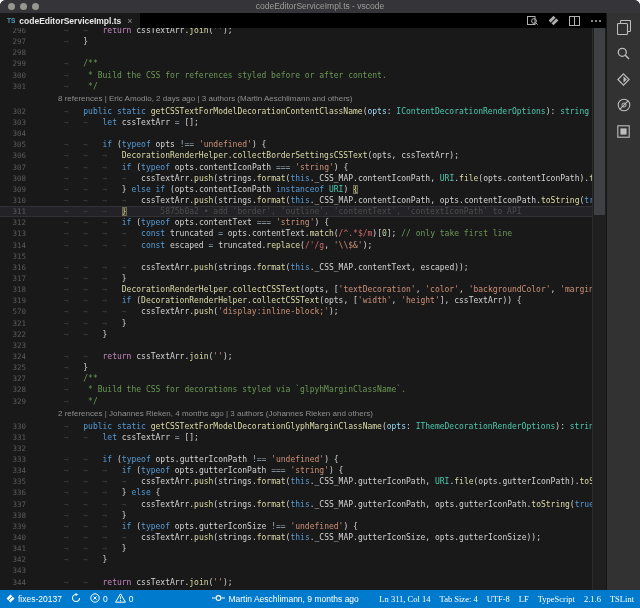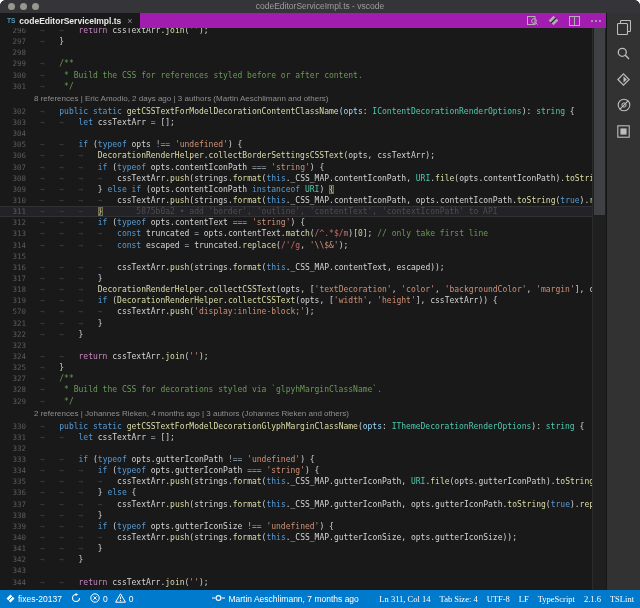"codeEditorServiceImpl.ts" .tabbar { background: #a21caf -> #000000 }
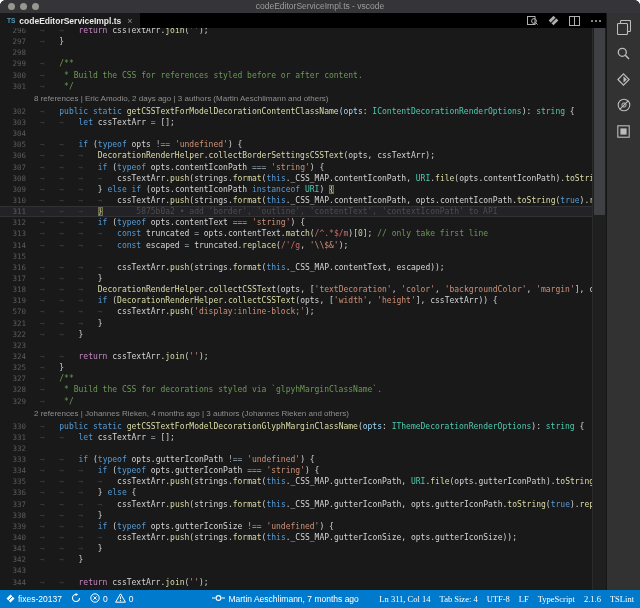"296" .row { gap: none -> 24px }
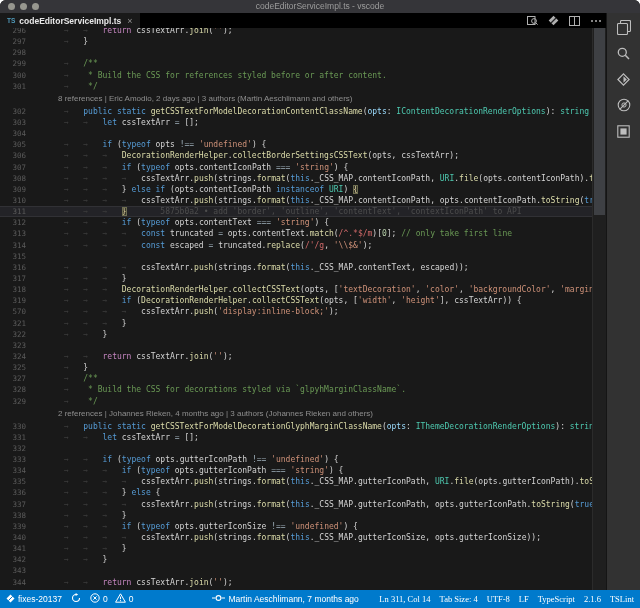"Martin Aeschlimann, 7 months ago" span { text: 7 -> 9 }
